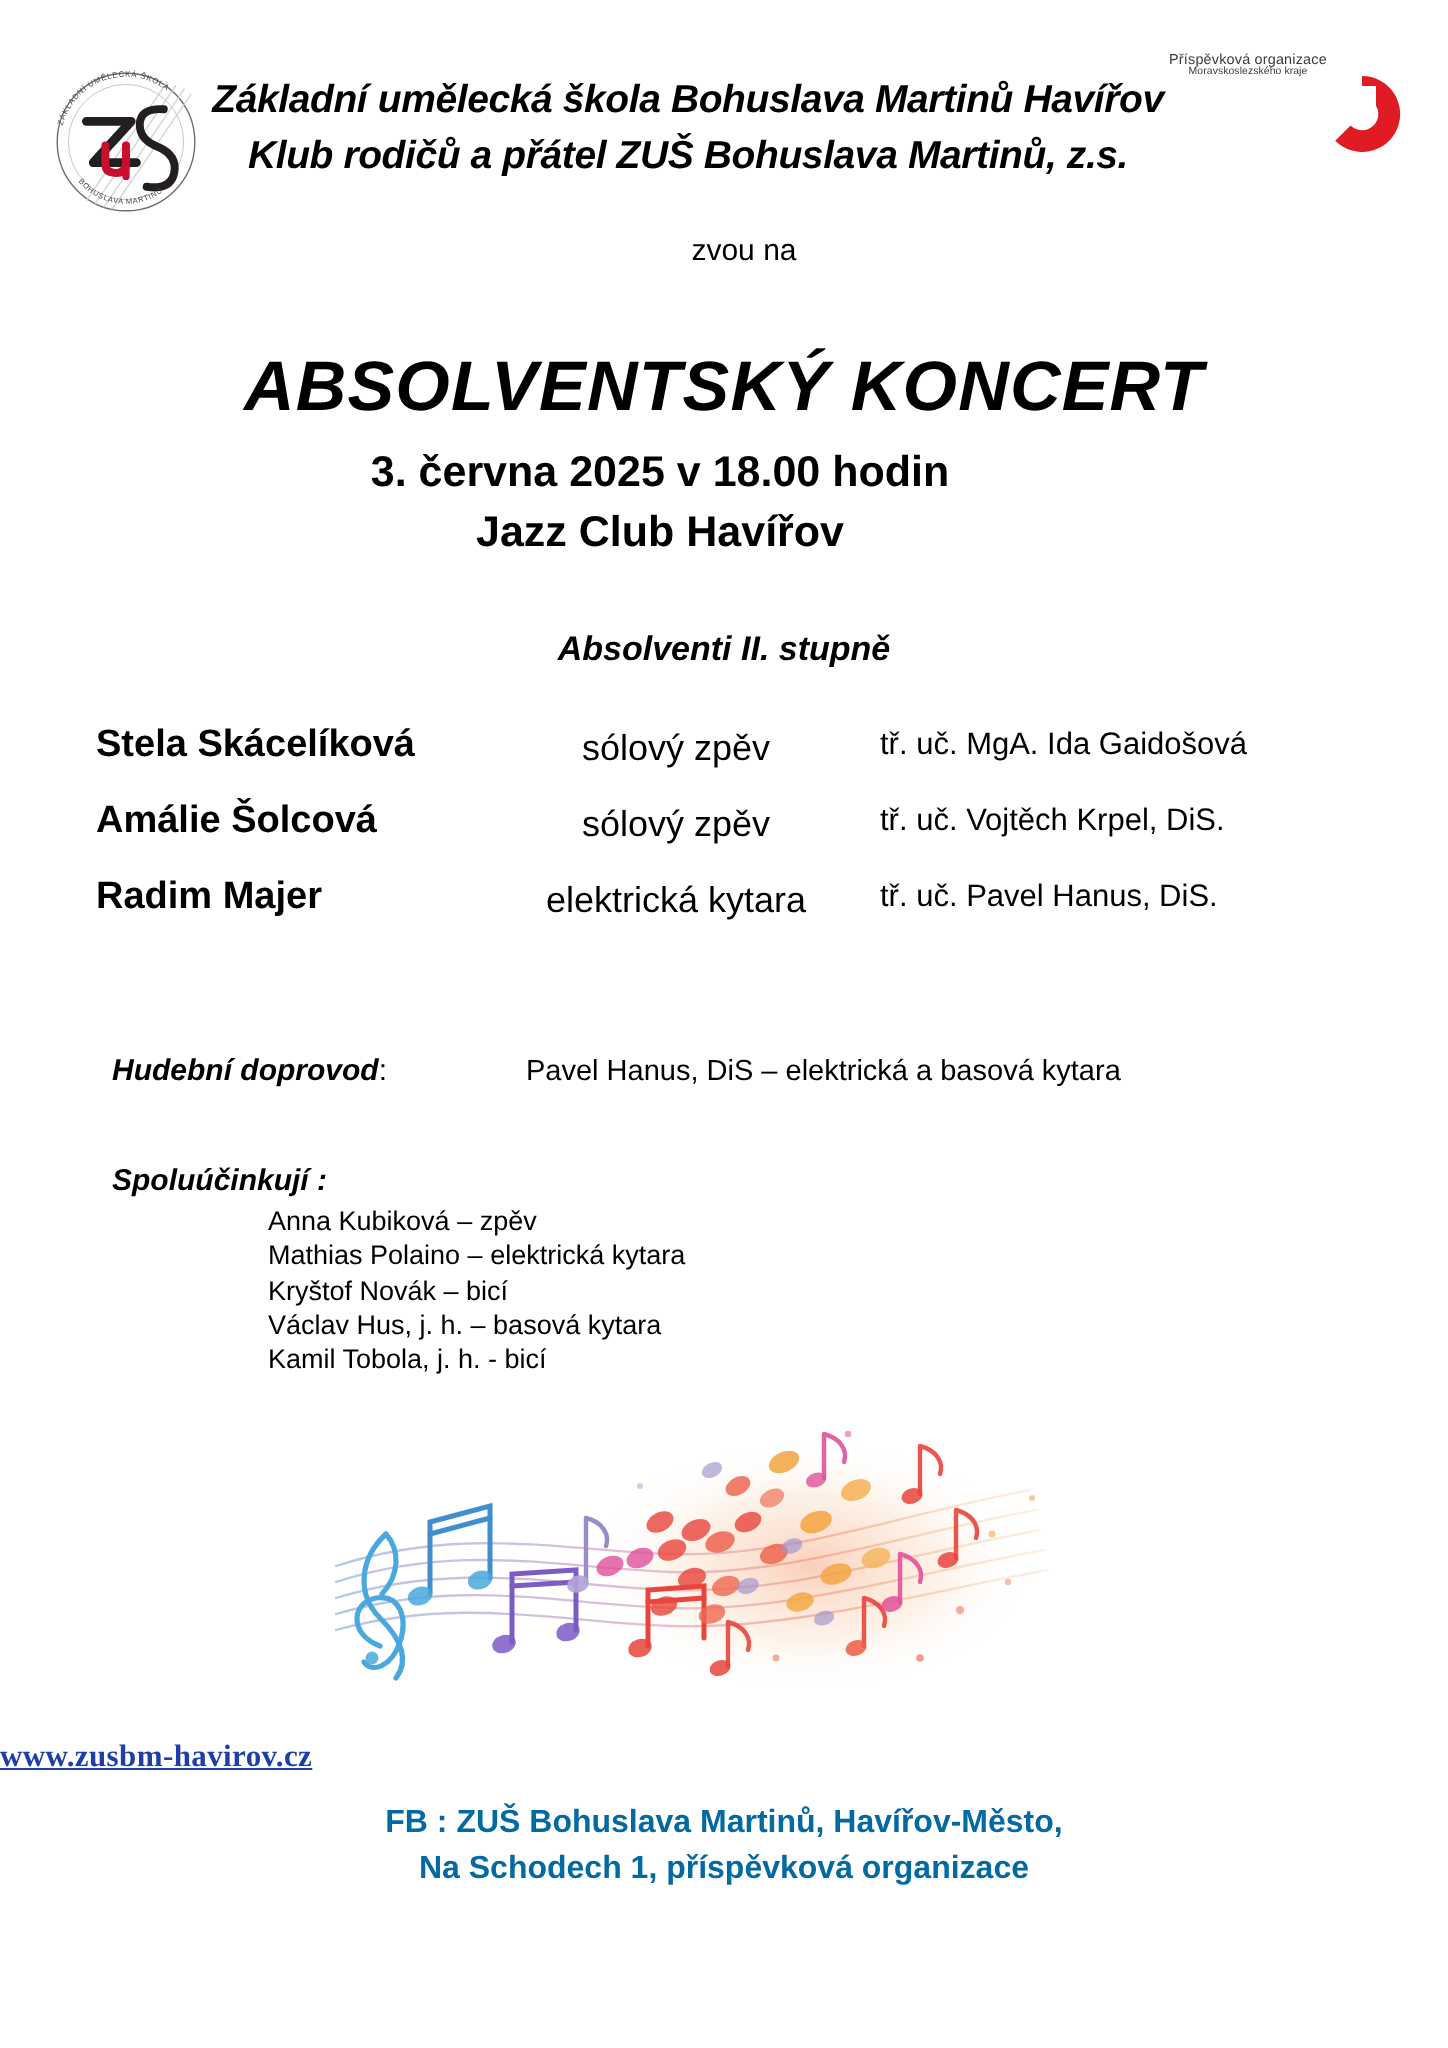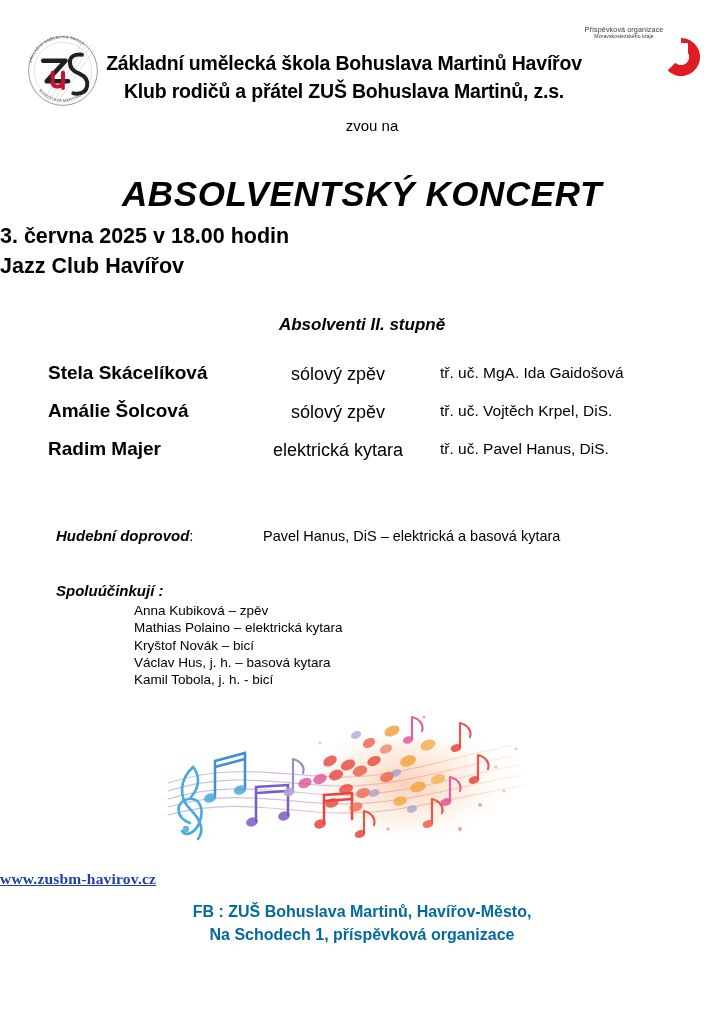"Základní umělecká škola Bohuslava" .header-titles { font-style: none -> italic; top: 28px -> 15px }
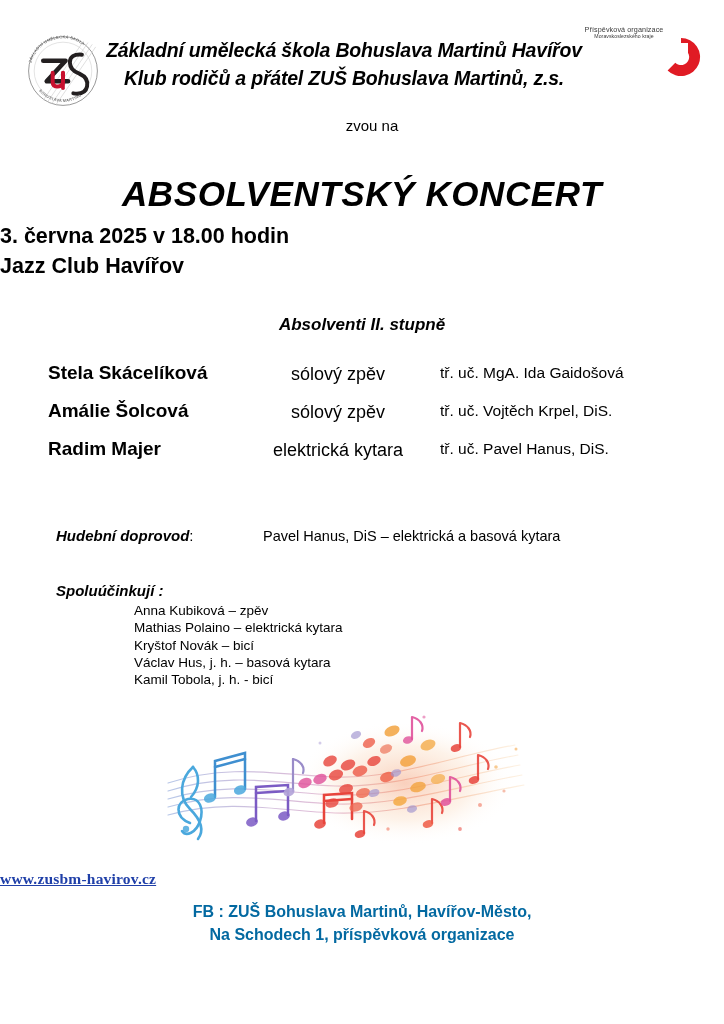"3. června 2025 v 18.00" .when-where { text-align: none -> center }
